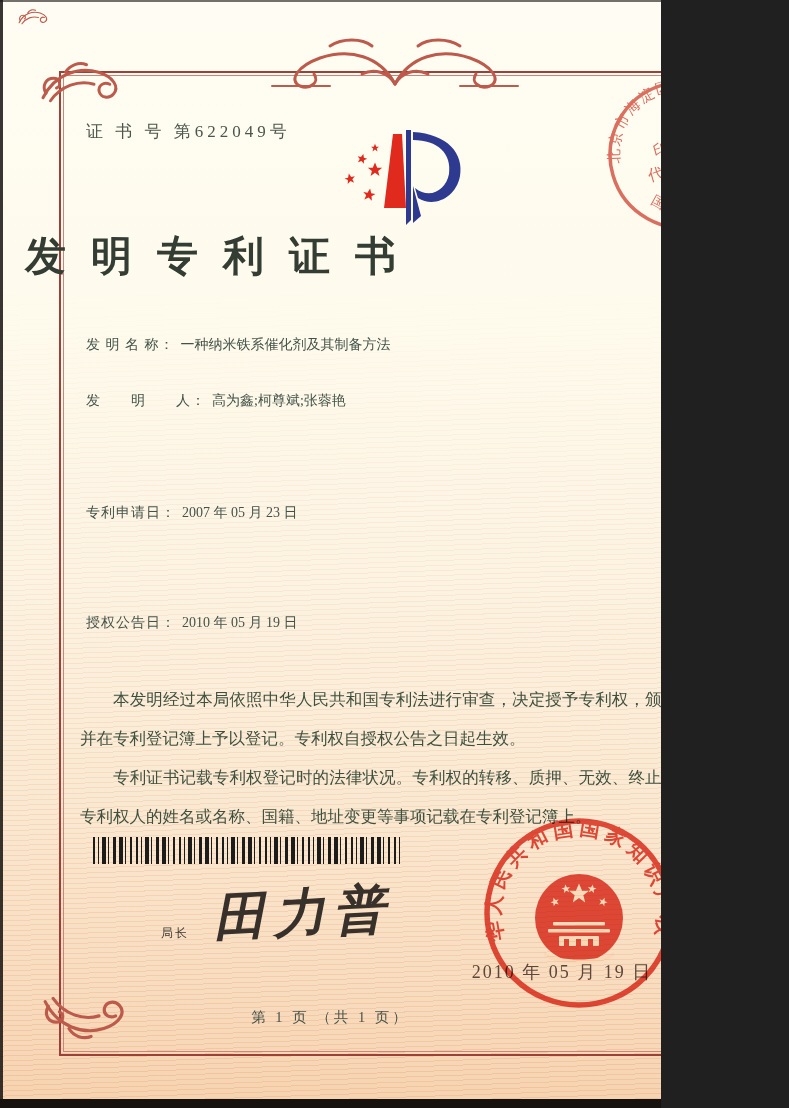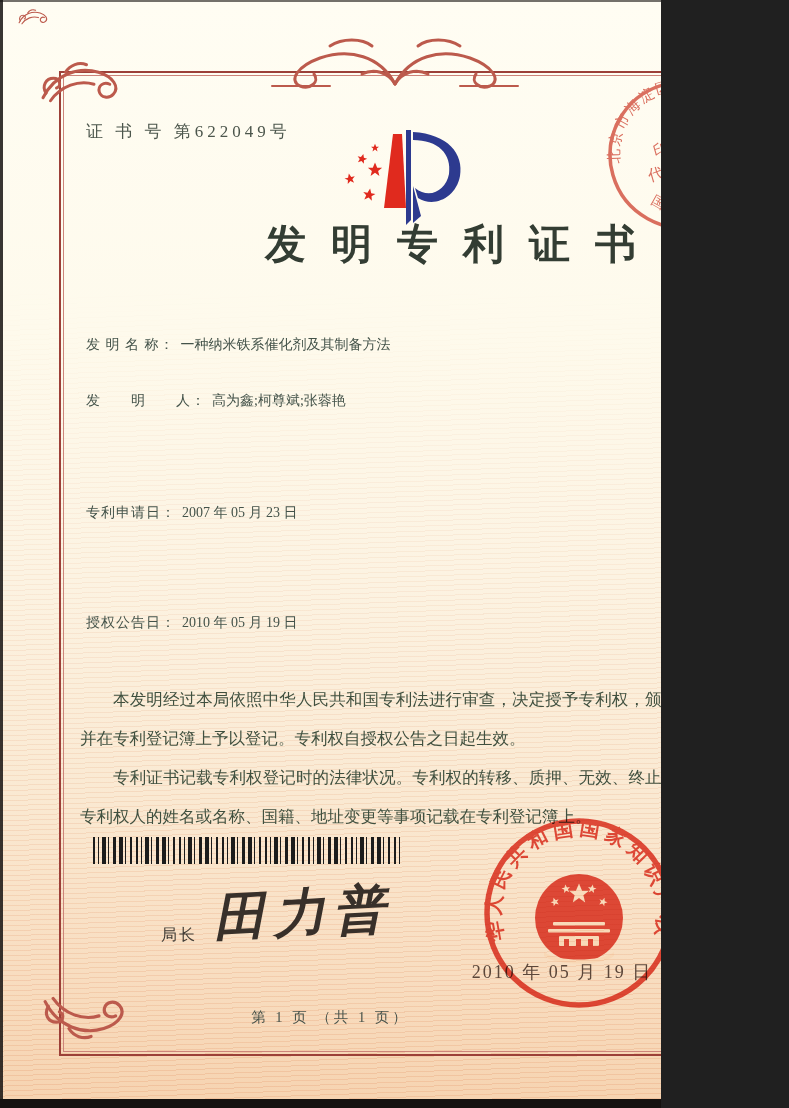"发明专利证书" .title { text-align: right -> left; top: 217px -> 229px }
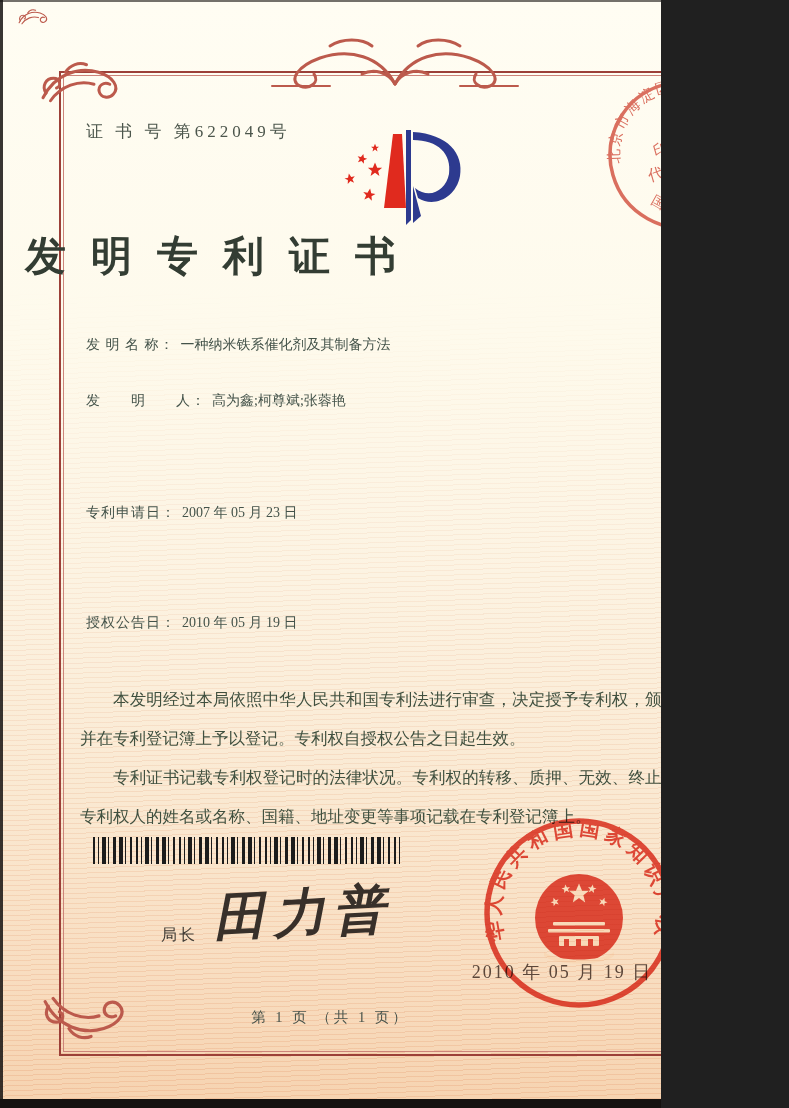"局长" .sig-title { font-size: 16px -> 12px }
